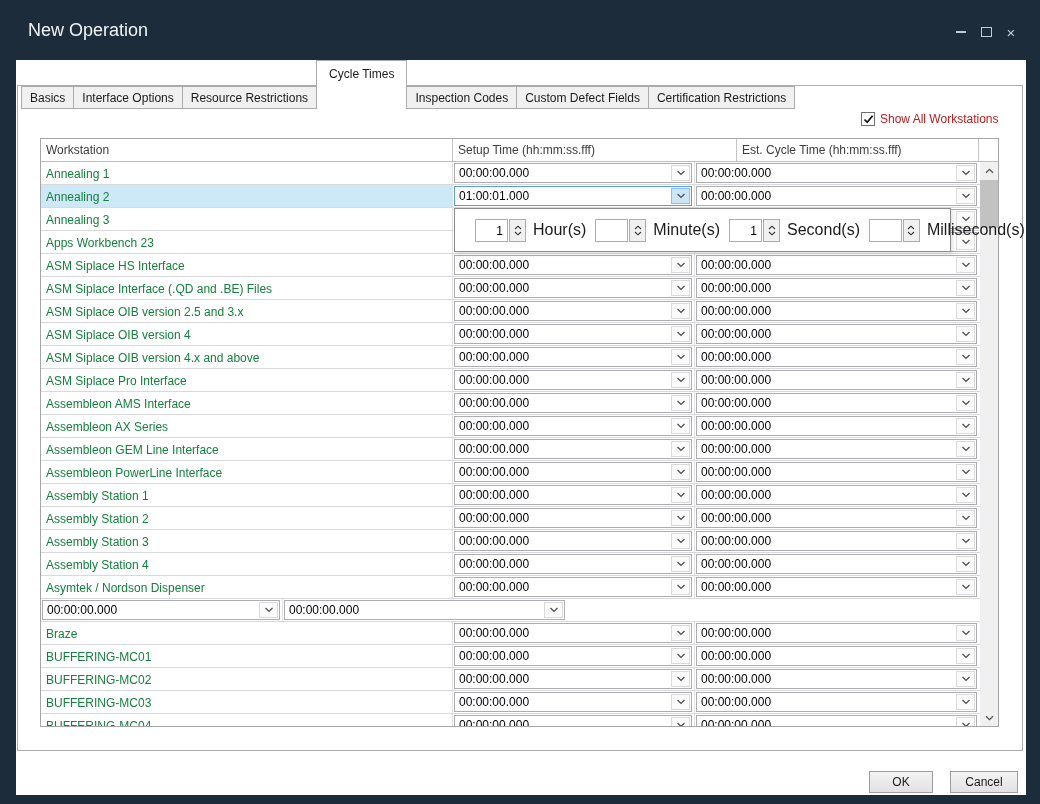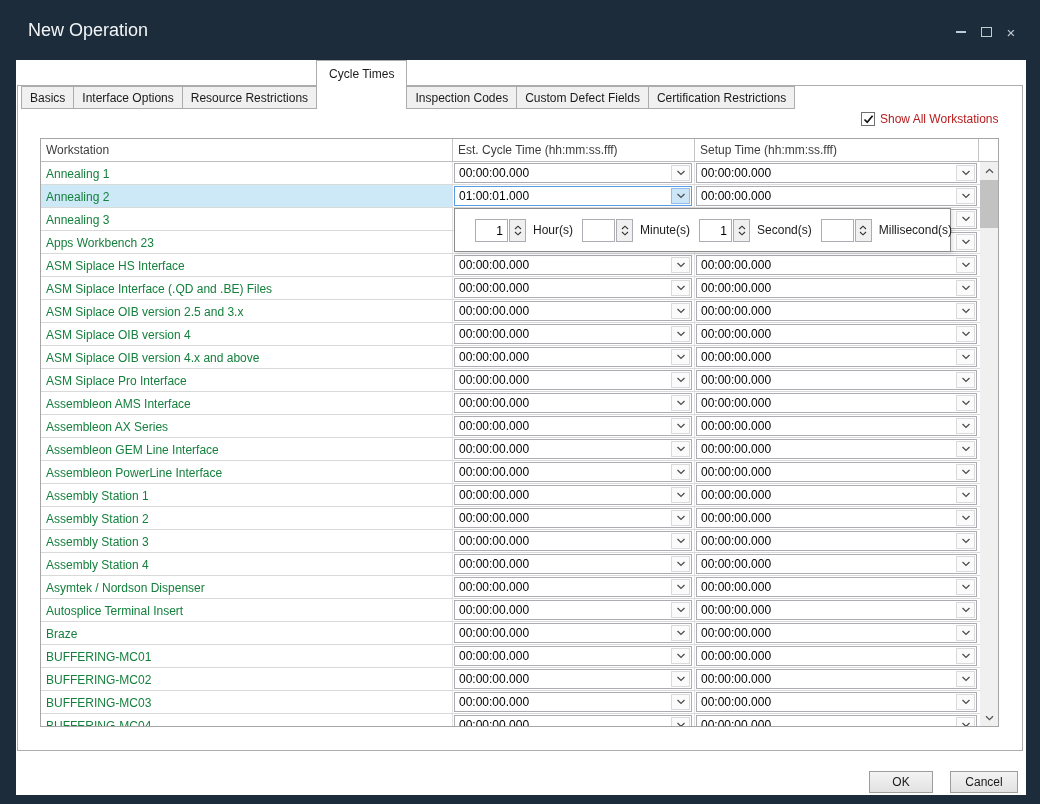"Est. Cycle Time (hh:mm:ss.fff)" div.th { order: before "Setup Time (hh:mm:ss.fff)" -> after "Setup Time (hh:mm:ss.fff)" }
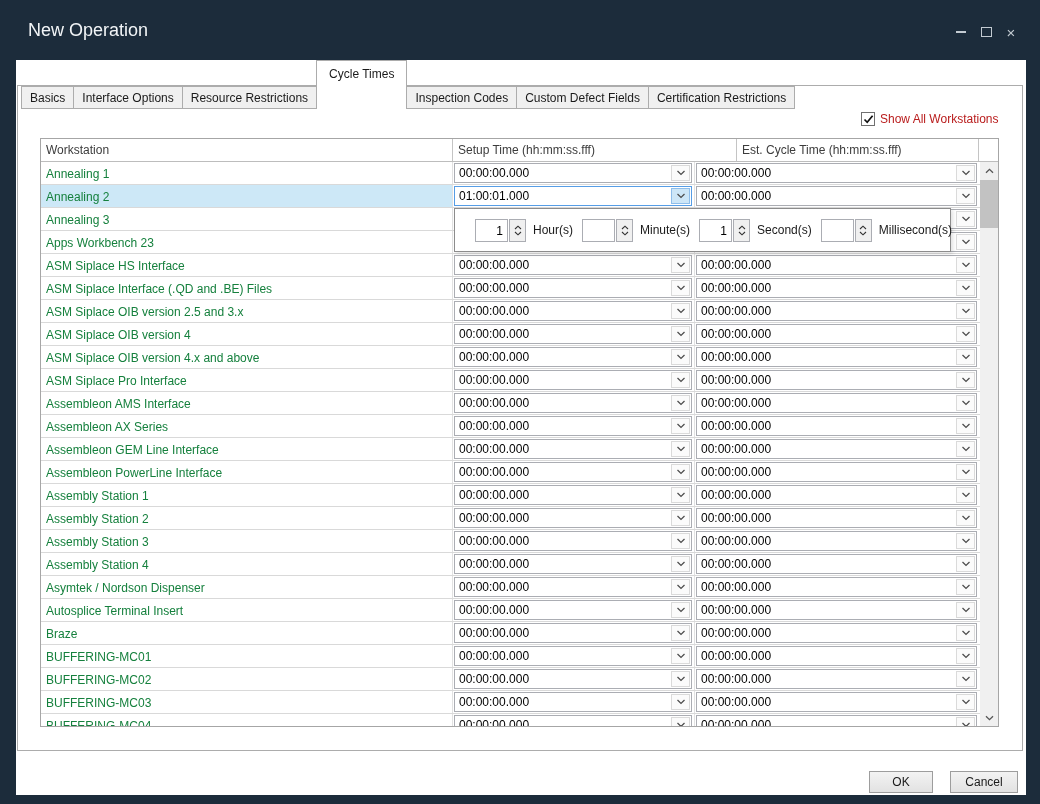"Hour(s)" .spin-label { font-size: 12px -> 16px }
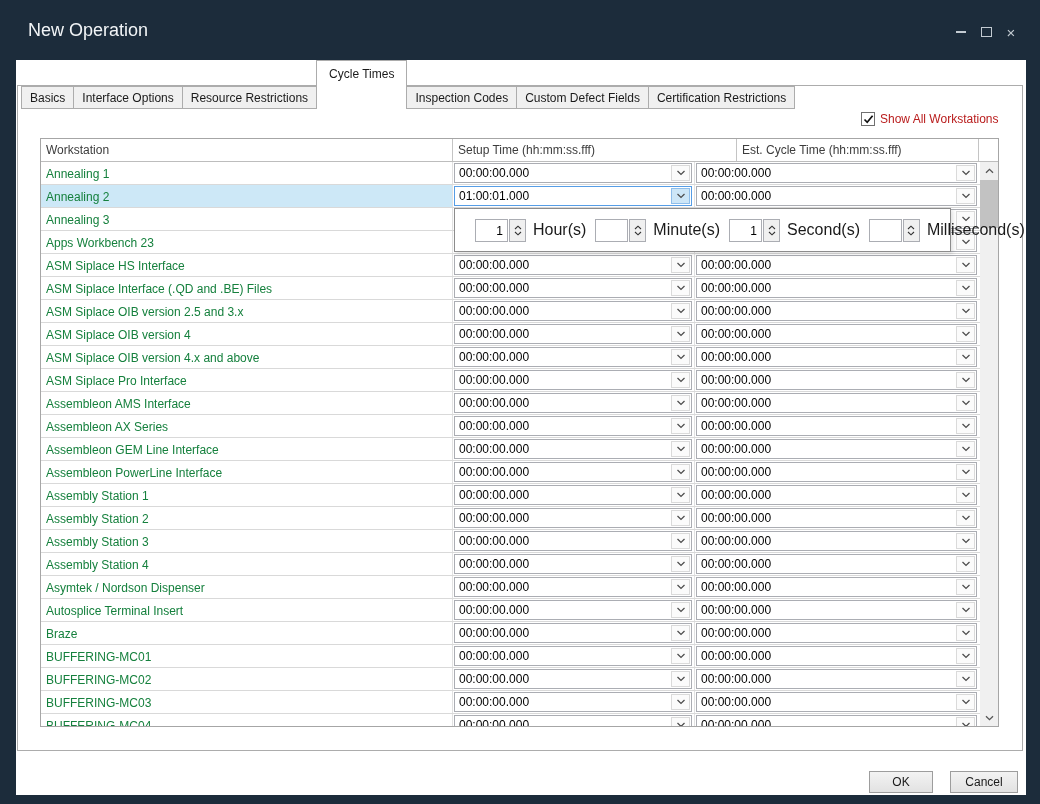"Autosplice Terminal Insert" div.cell { html: <div>Autosplice Terminal Insert</div> -> none }
